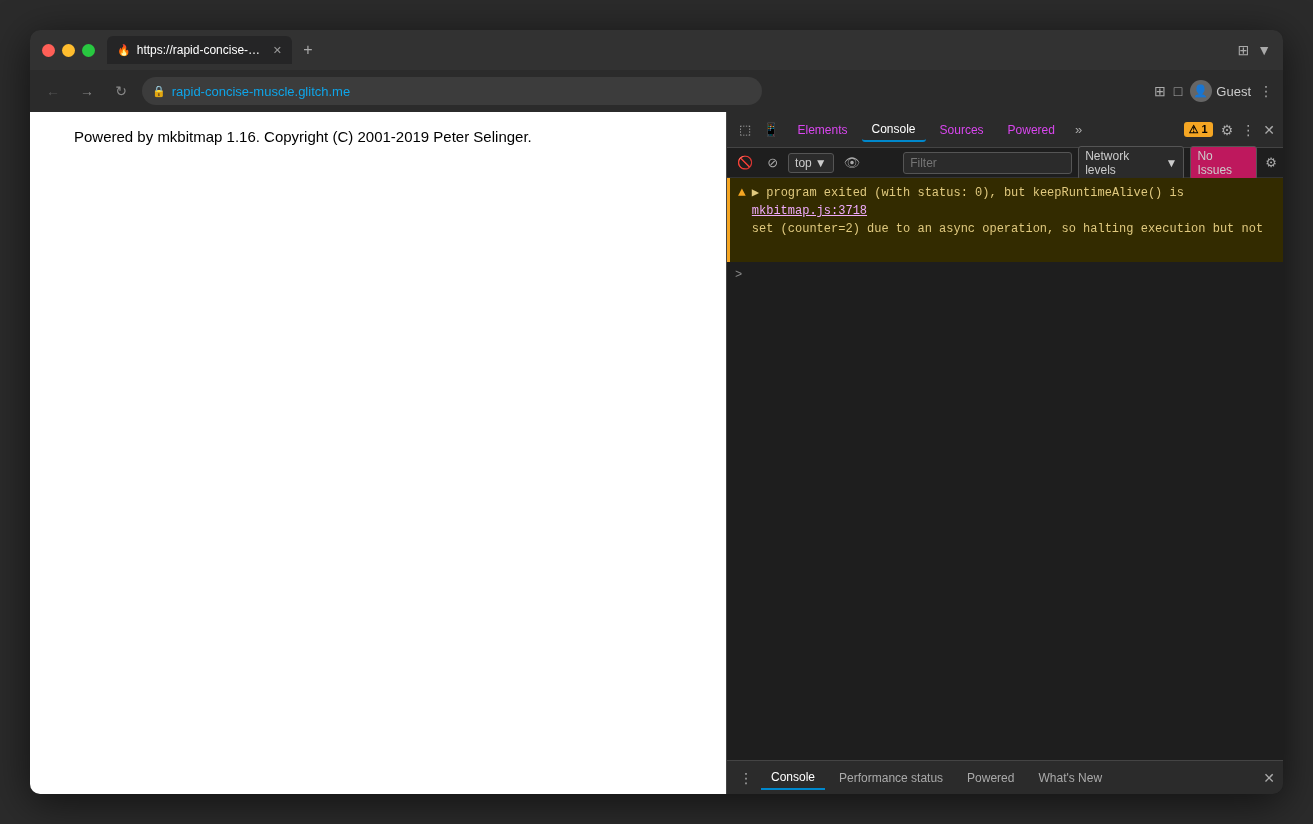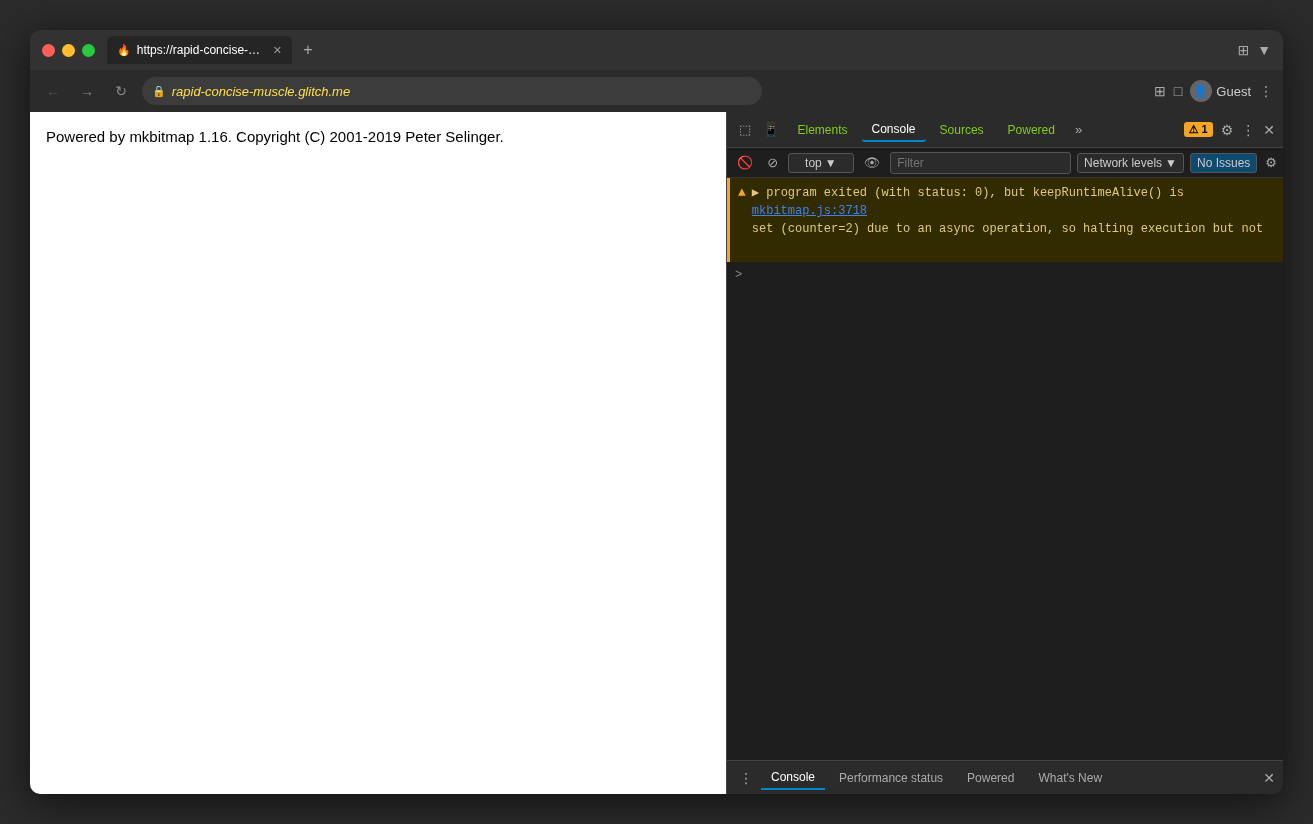"rapid-concise-muscle.glitch.me" .url-text { color: #fde047 -> #0ea5e9; font-style: italic -> none }
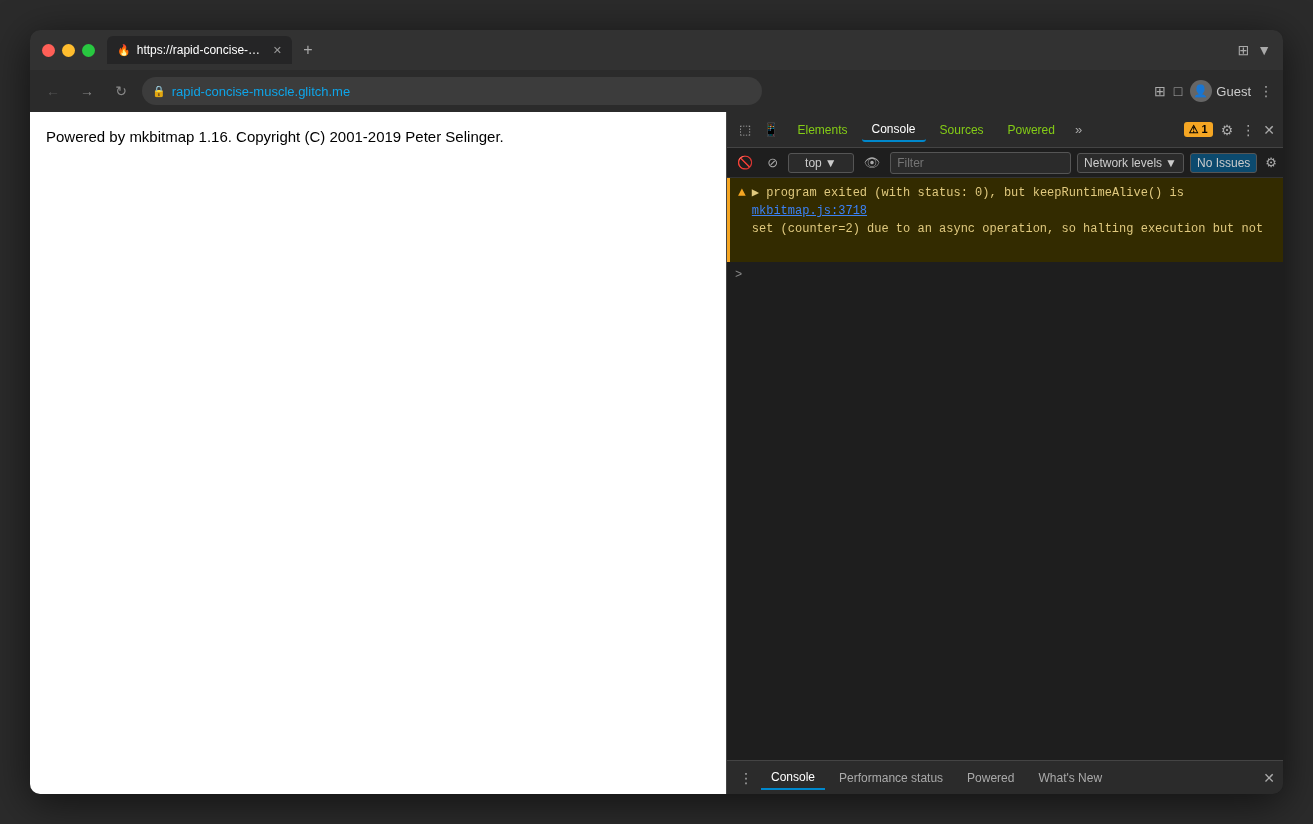"Powered by mkbitmap 1.16. Copyright" .webpage-text { margin-left: none -> 28px }
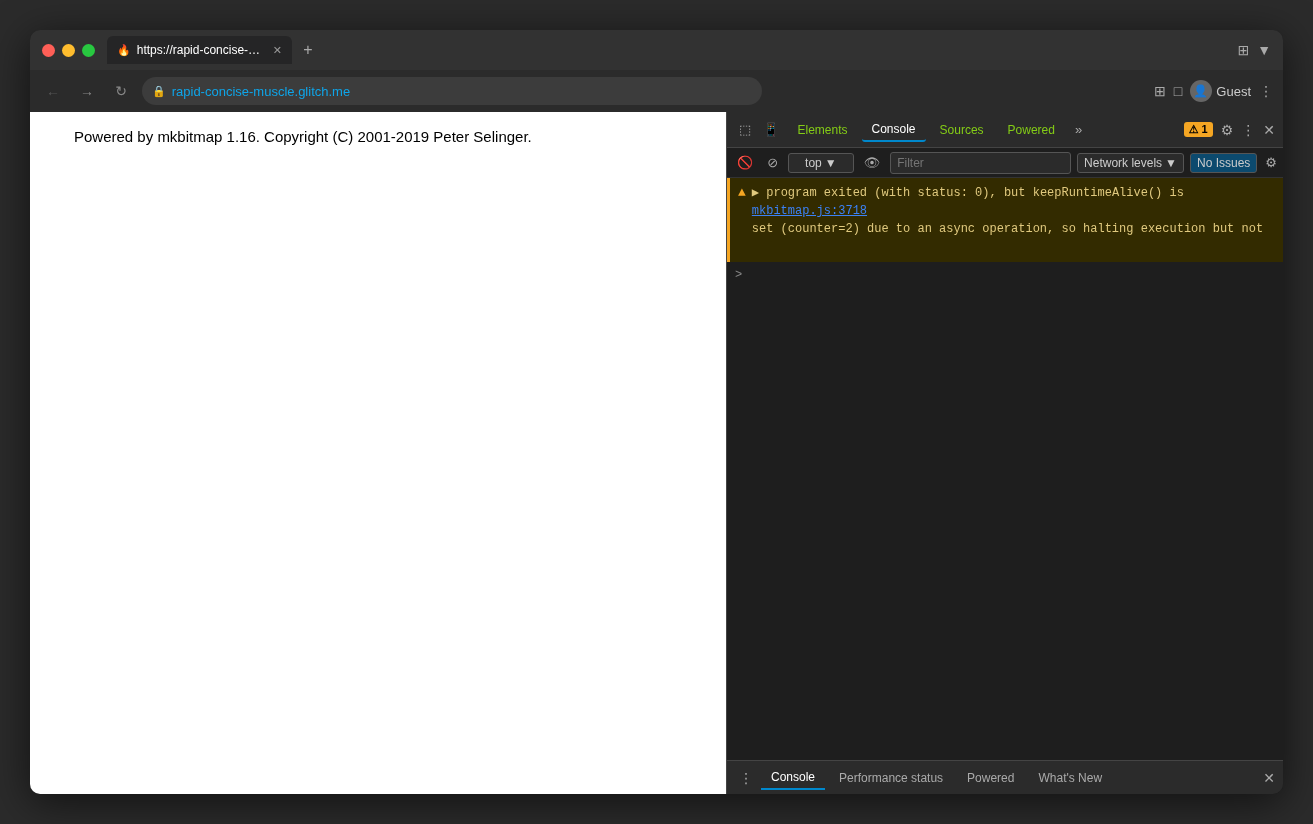"Elements" .devtools-tab { color: #84cc16 -> #d946ef }
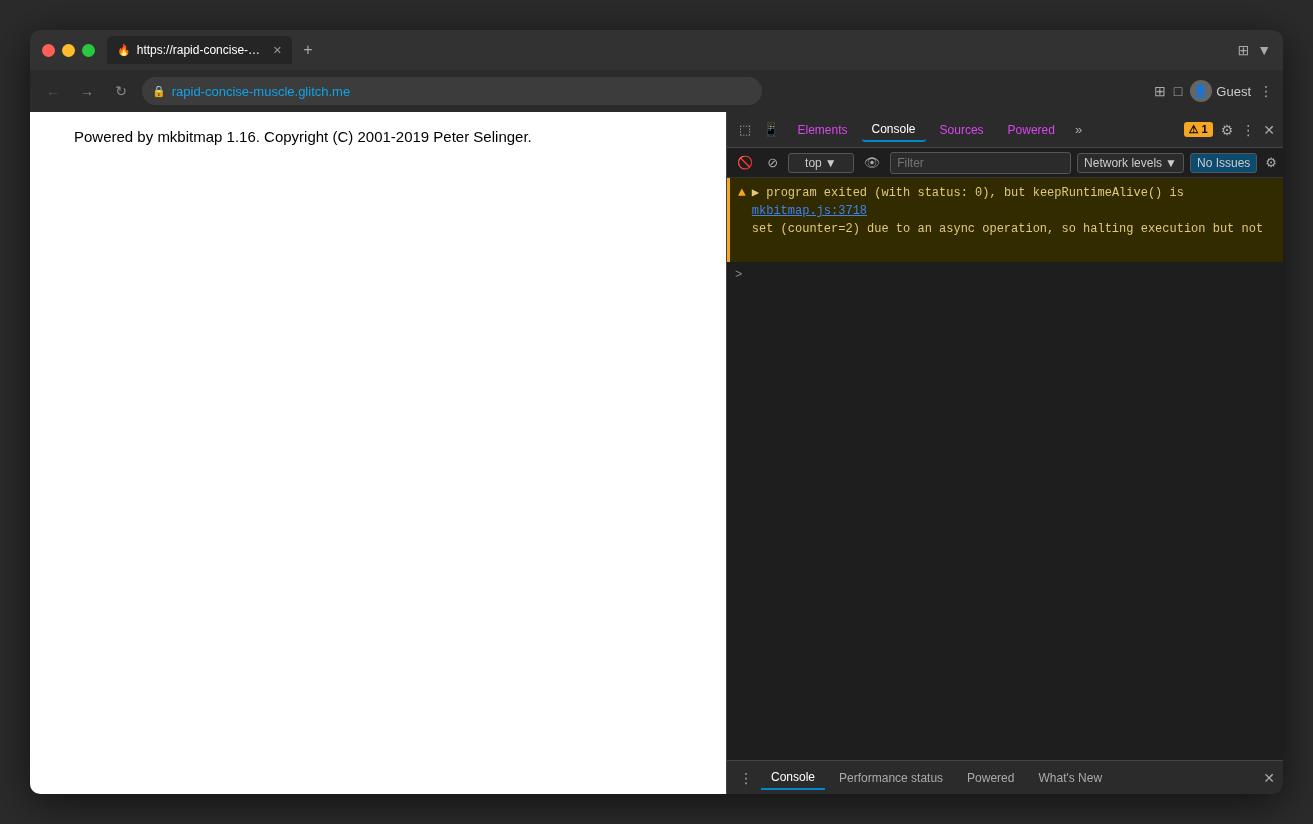"top" .context-selector { padding: 2px 16px -> 2px 6px }
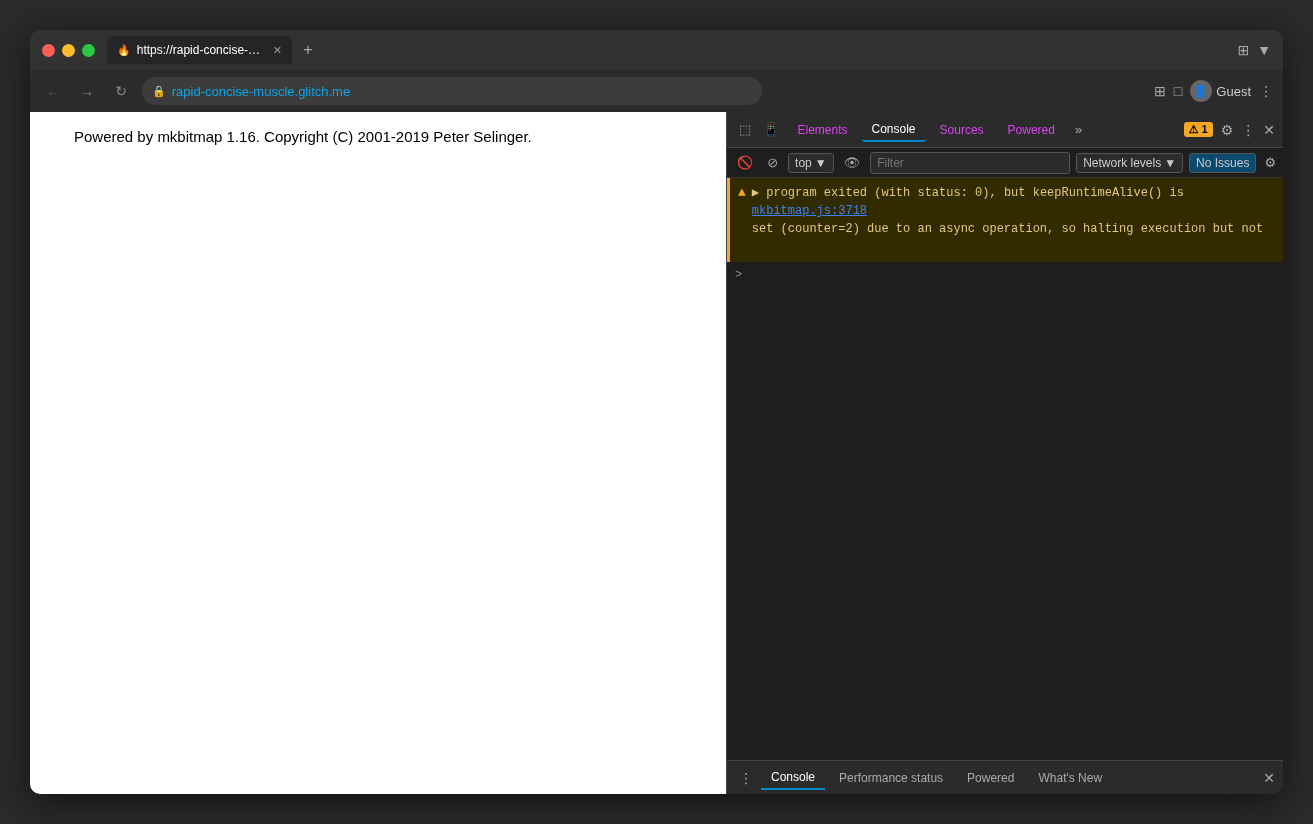"Filter" .filter-input { margin-left: none -> 33px }
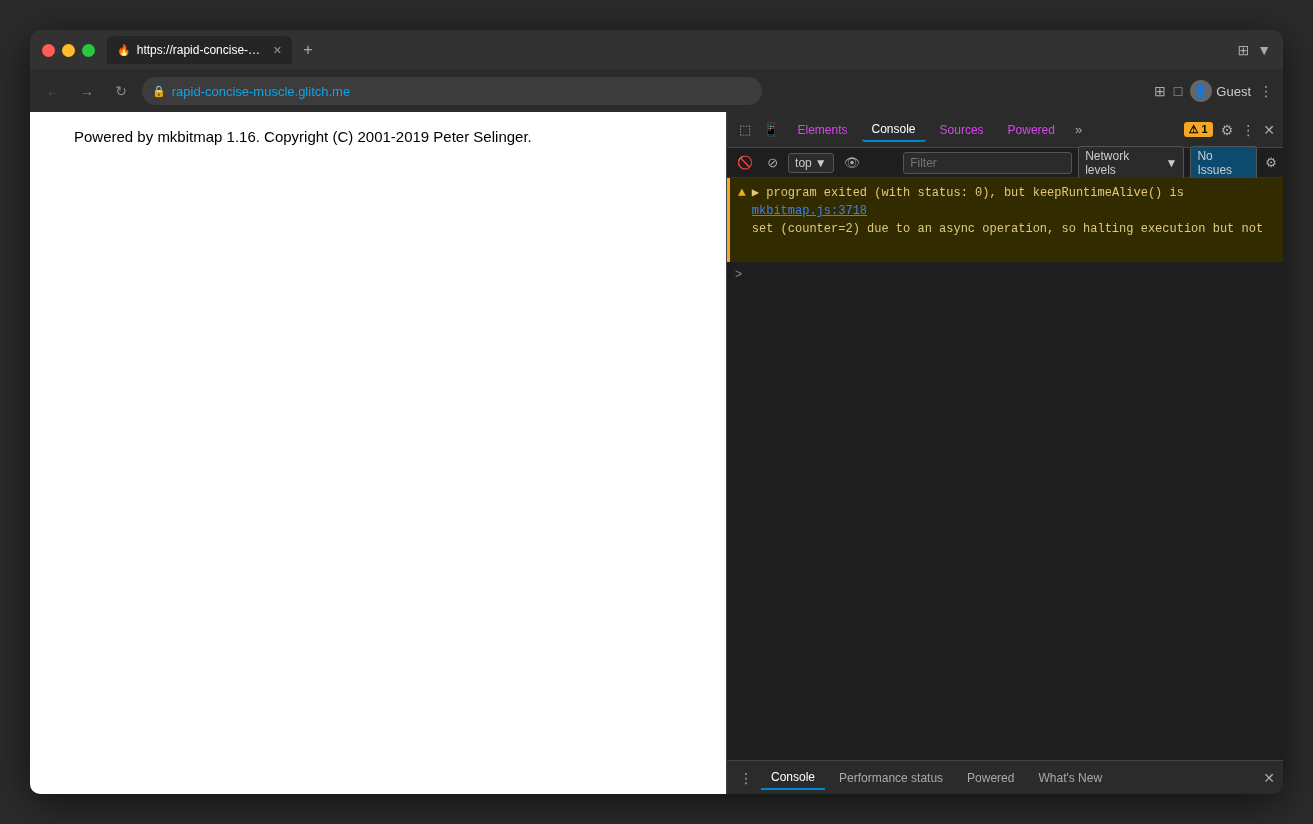"No Issues" .no-issues-btn { background: #0c4a6e -> #be185d }
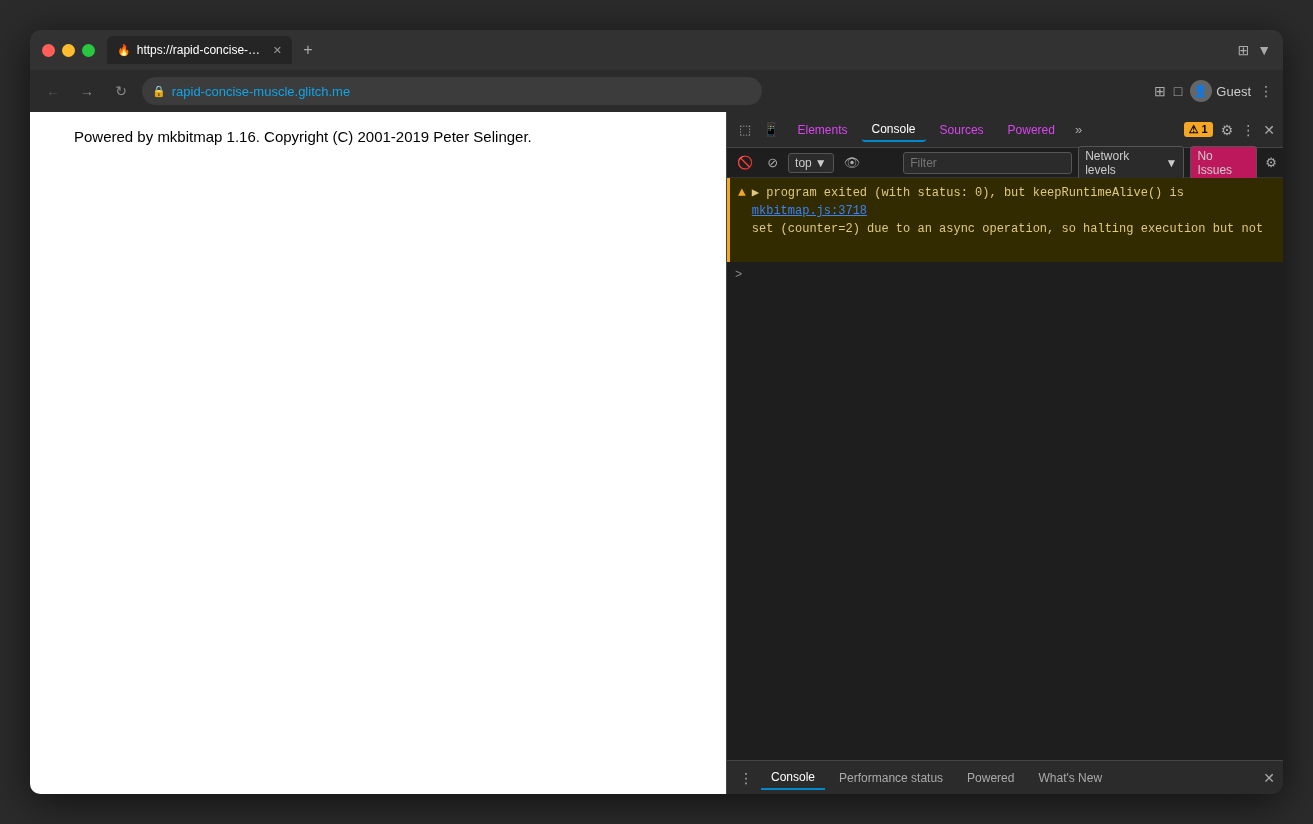"mkbitmap.js:3718" .warning-link { color: #3b82f6 -> #f0abfc }
